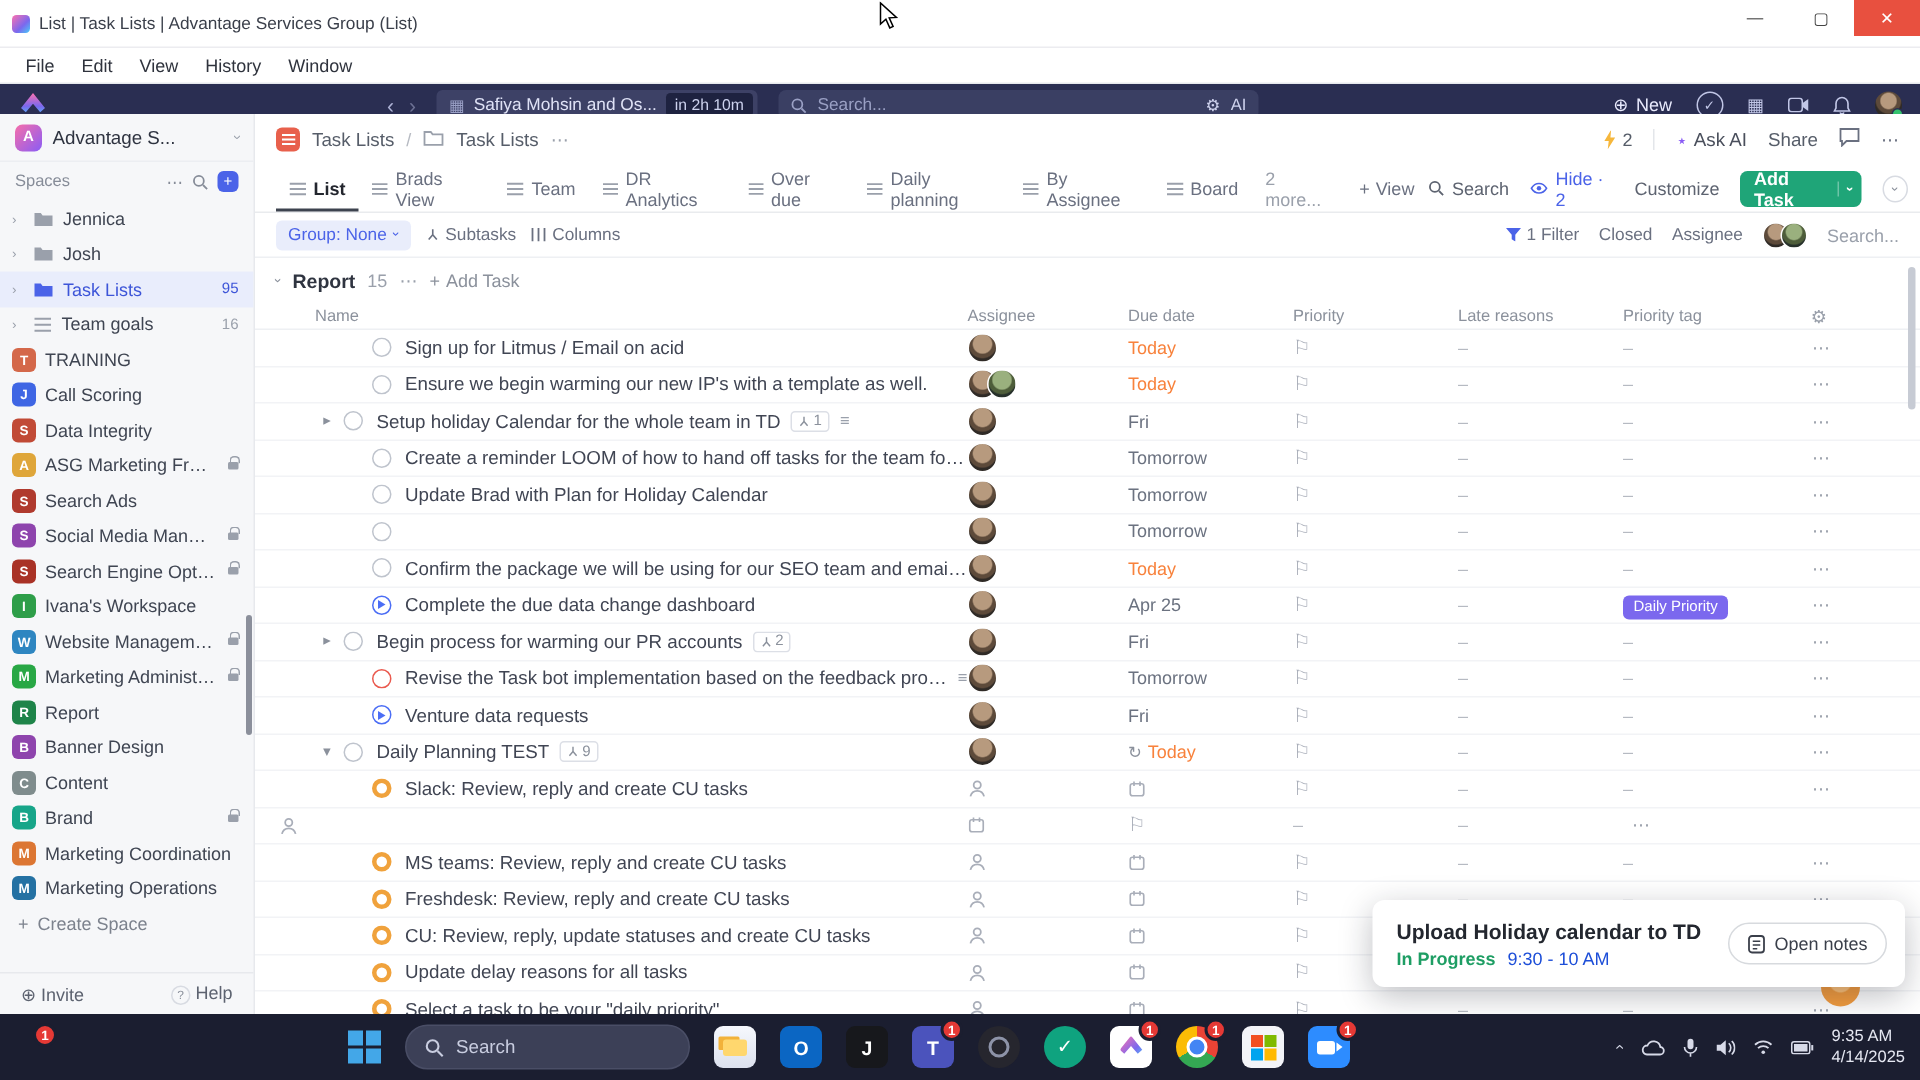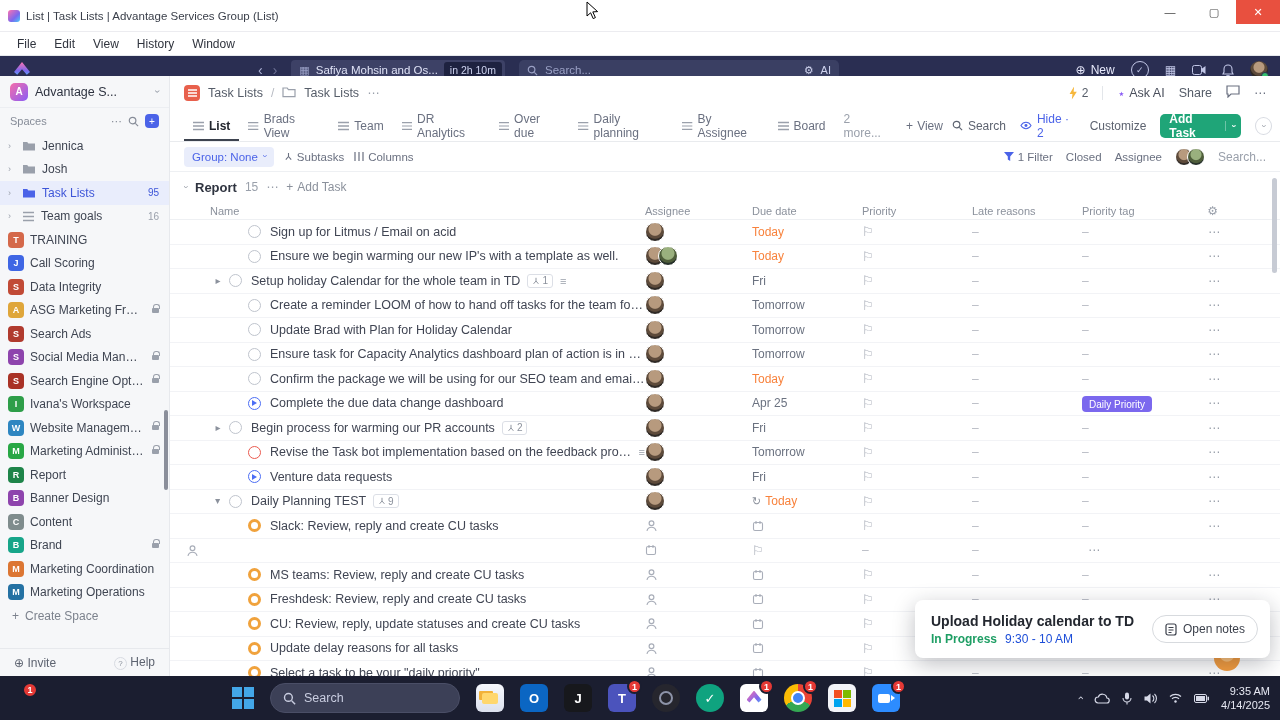"Ensure task for Capacity Analytics" span.tname { html: <span>Ensure task for Capacity Analytics dashboard plan of action is in VD</span> -> none }
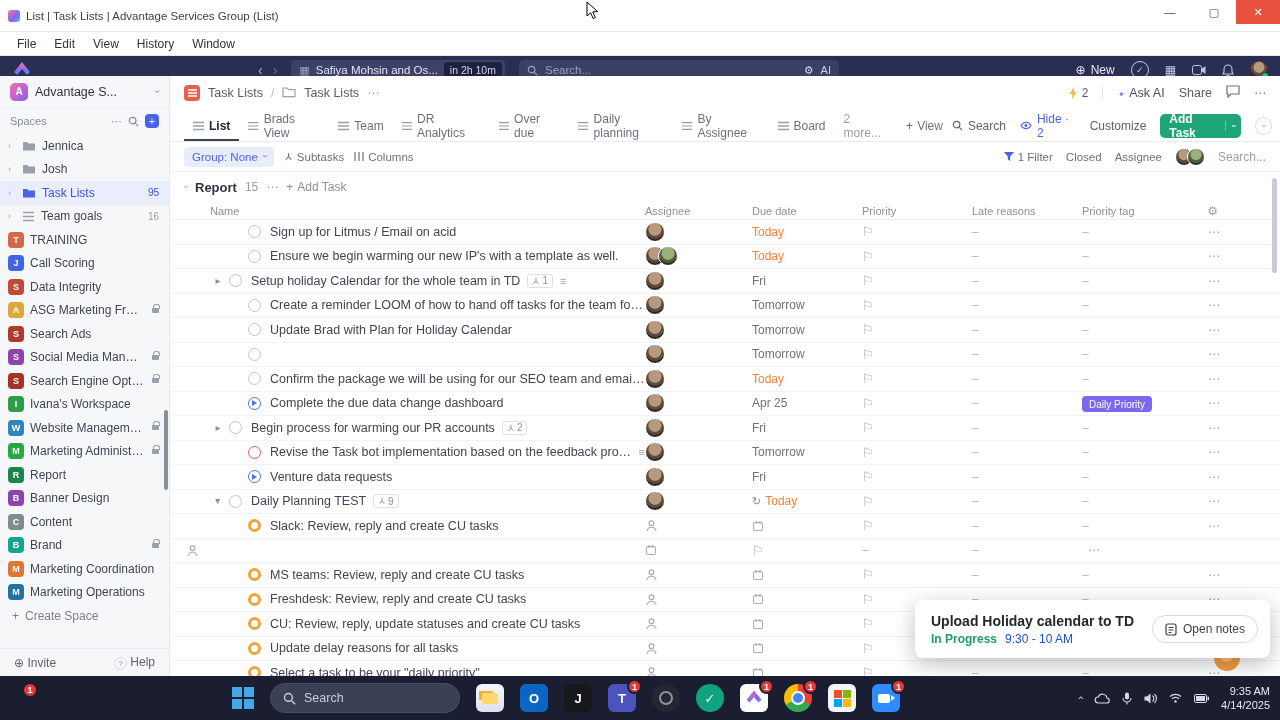"9:35 AM" .tb-clock { text-align: right -> none }
